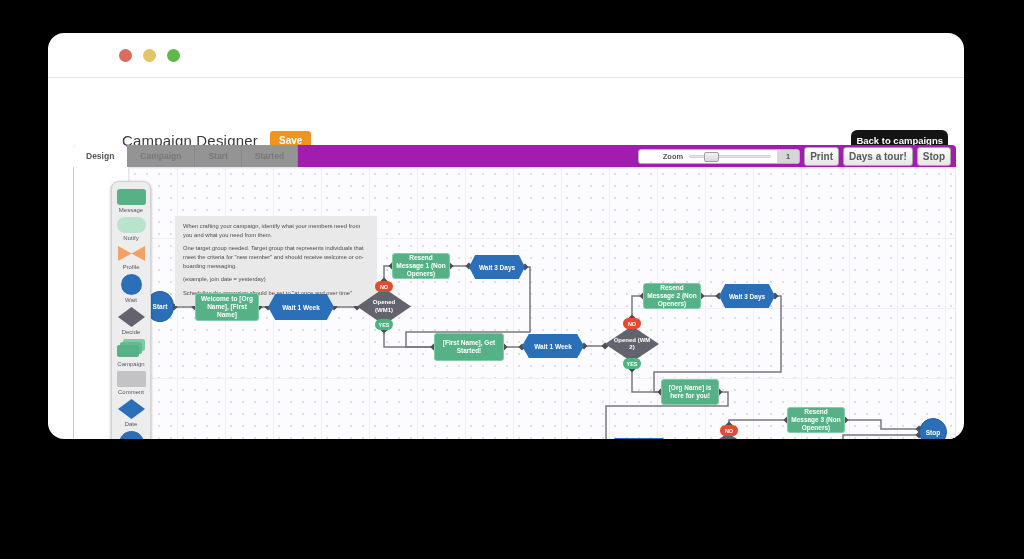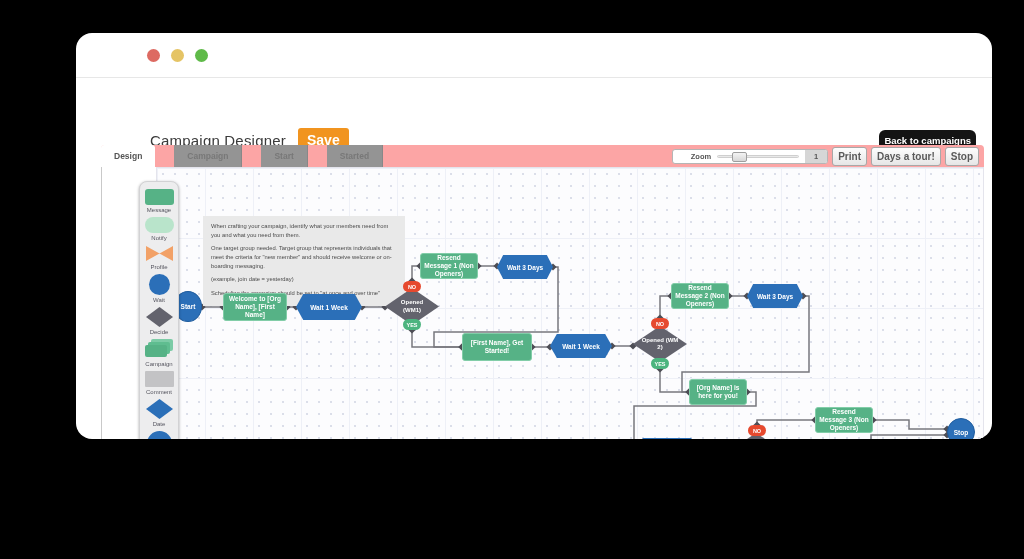"Campaign Designer" .window { margin-left: 28px -> none }
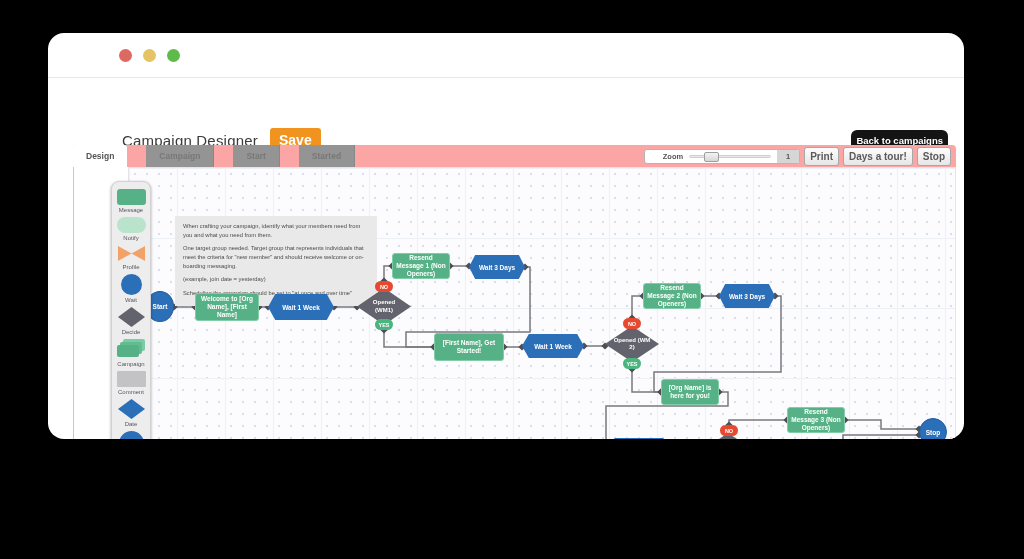"Save" .save-btn { font-size: 14px -> 10px }
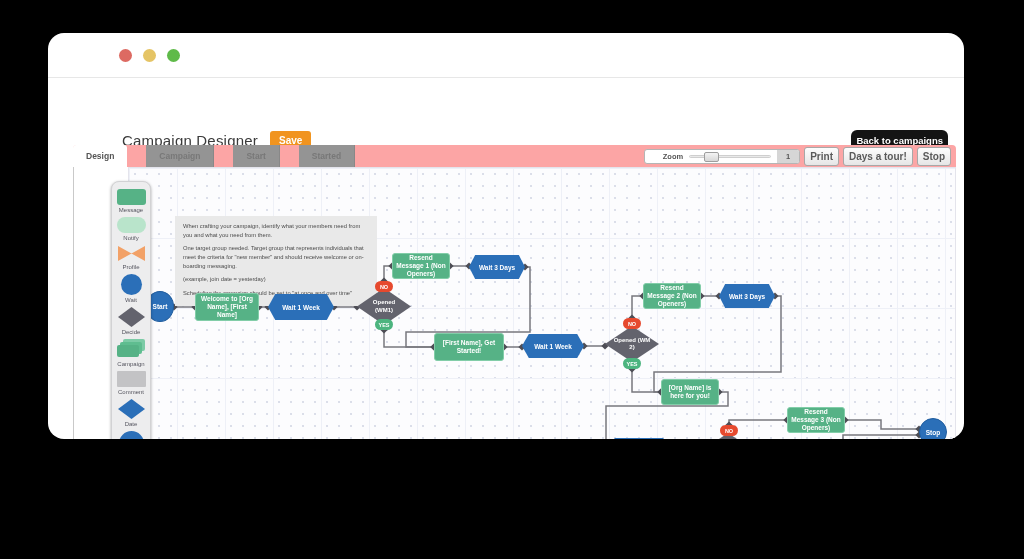"Design" .tabbar { background: #fca5a5 -> #a21caf; gap: 19px -> none }
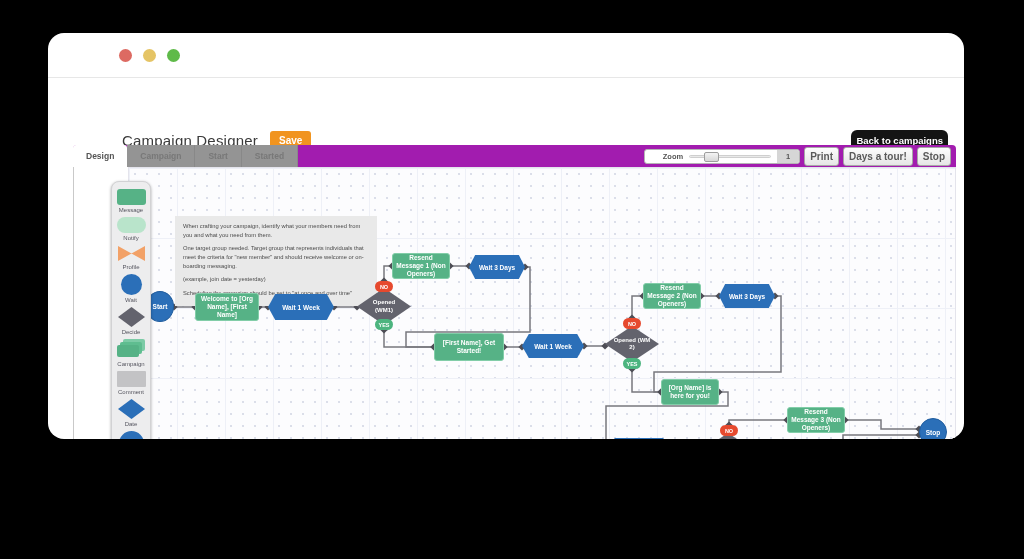"Zoom" .zoom-box { padding-left: 18px -> 24px }
